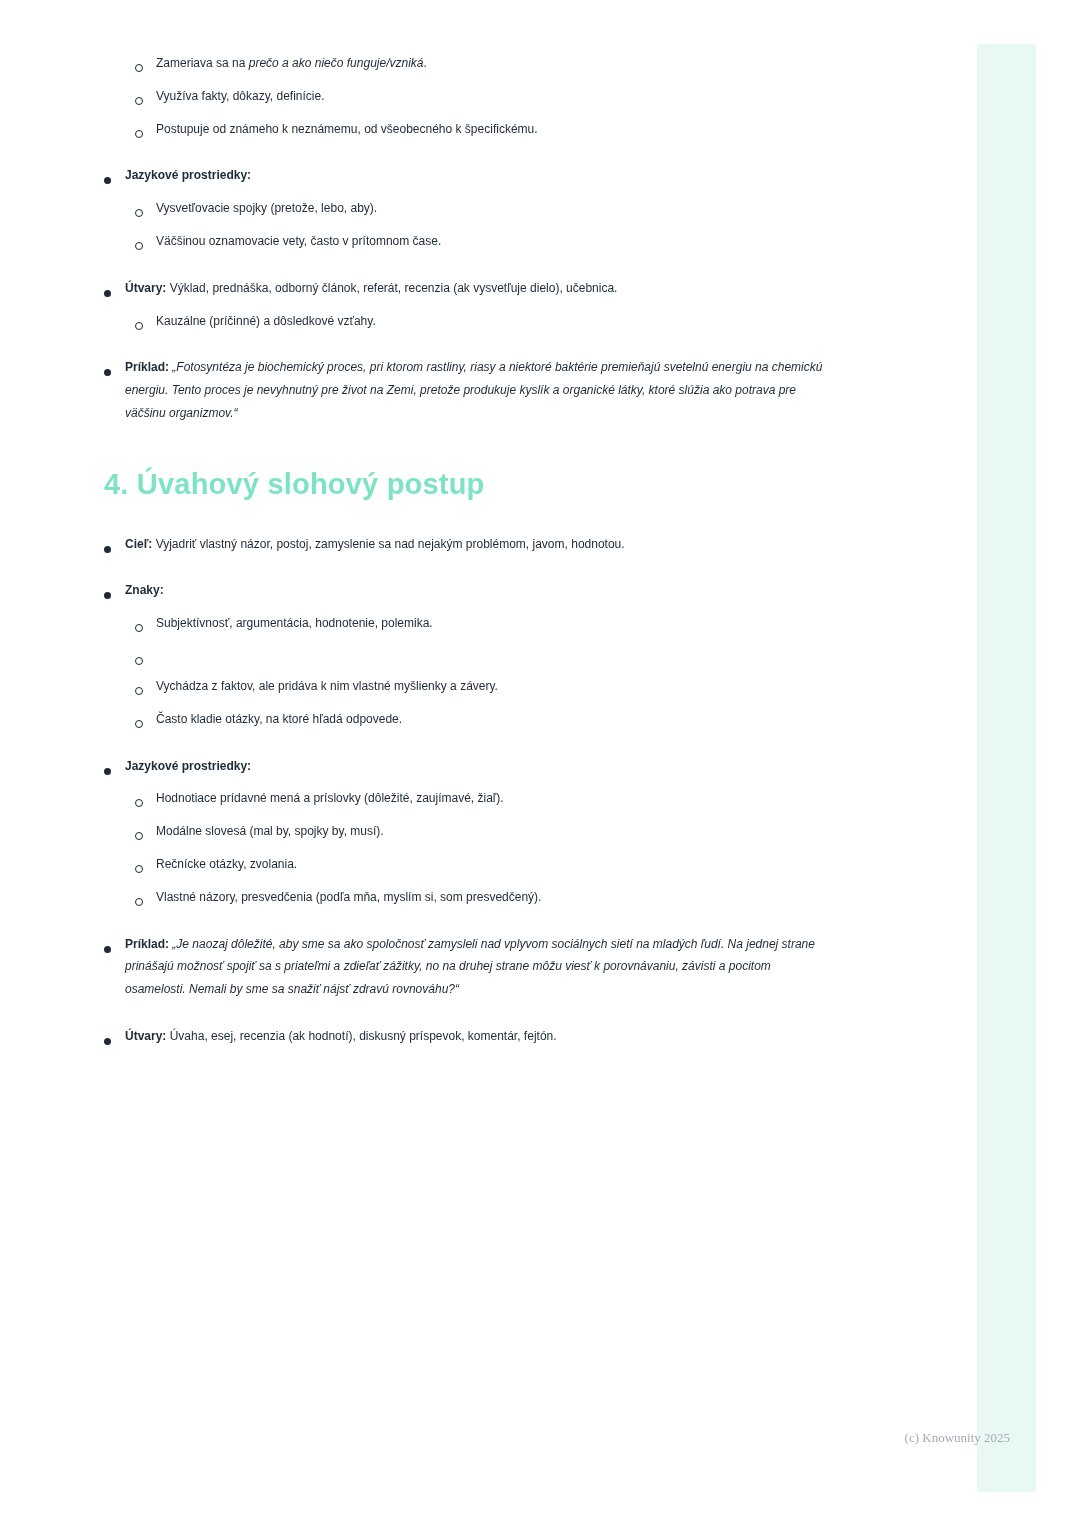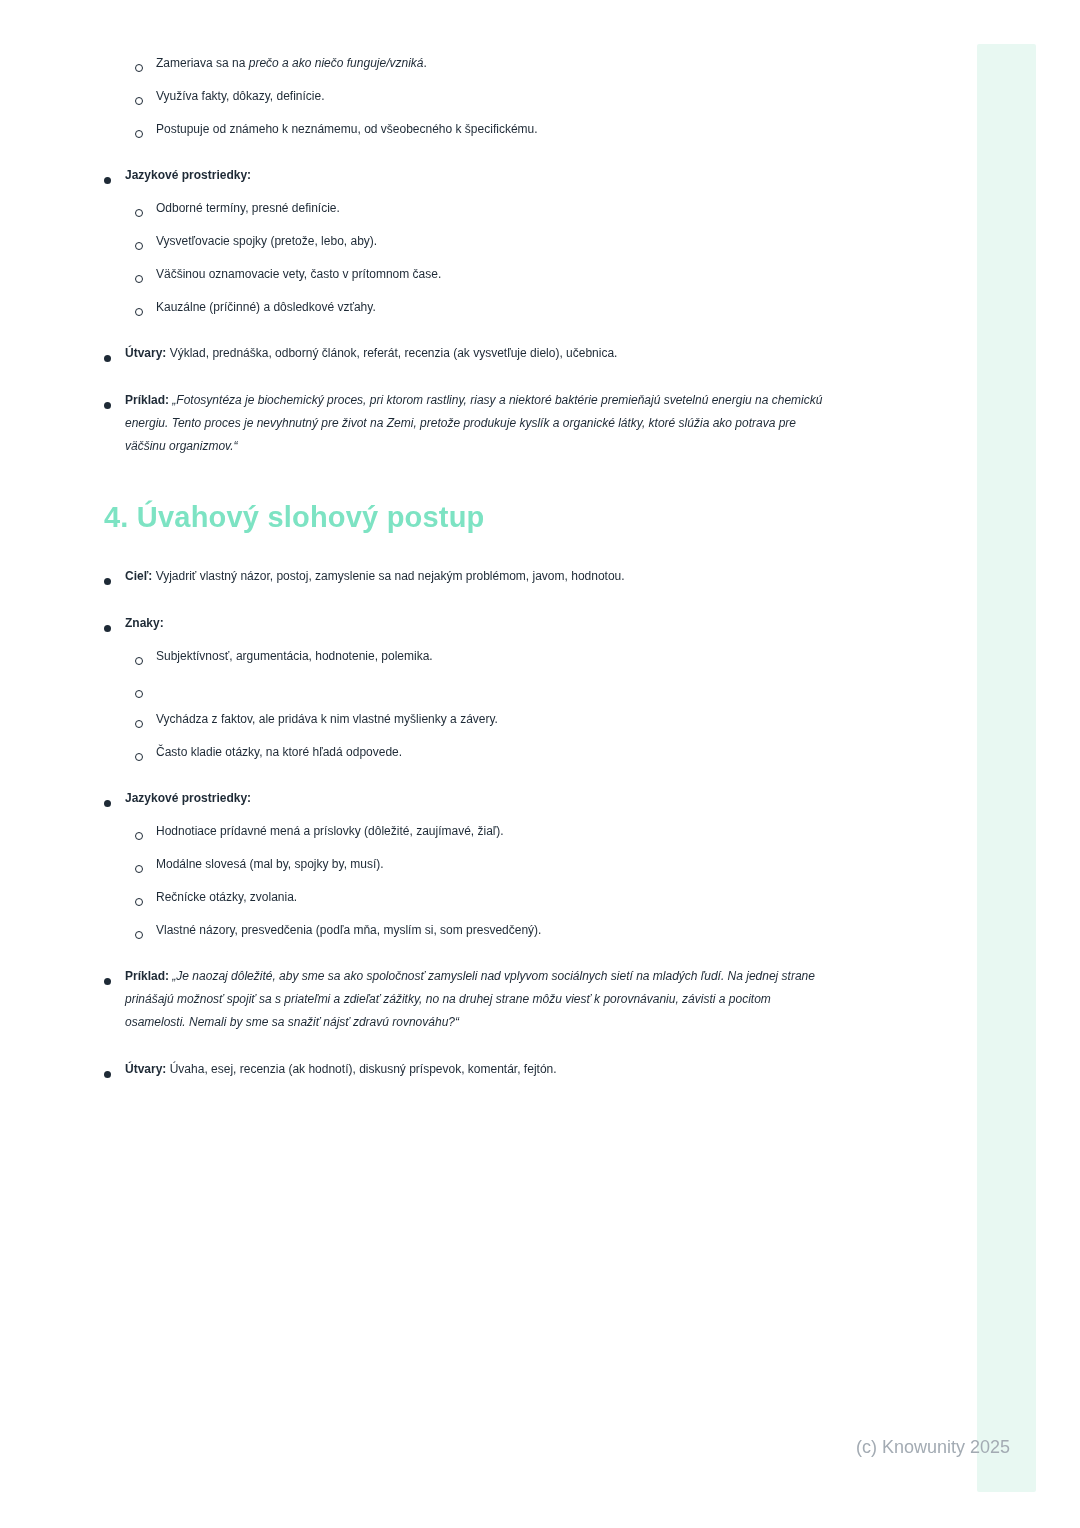"Odborné termíny, presné definície." div.li { html: <div> <span></span> <p>Odborné termíny, presné definície.</p> </div> -> none }
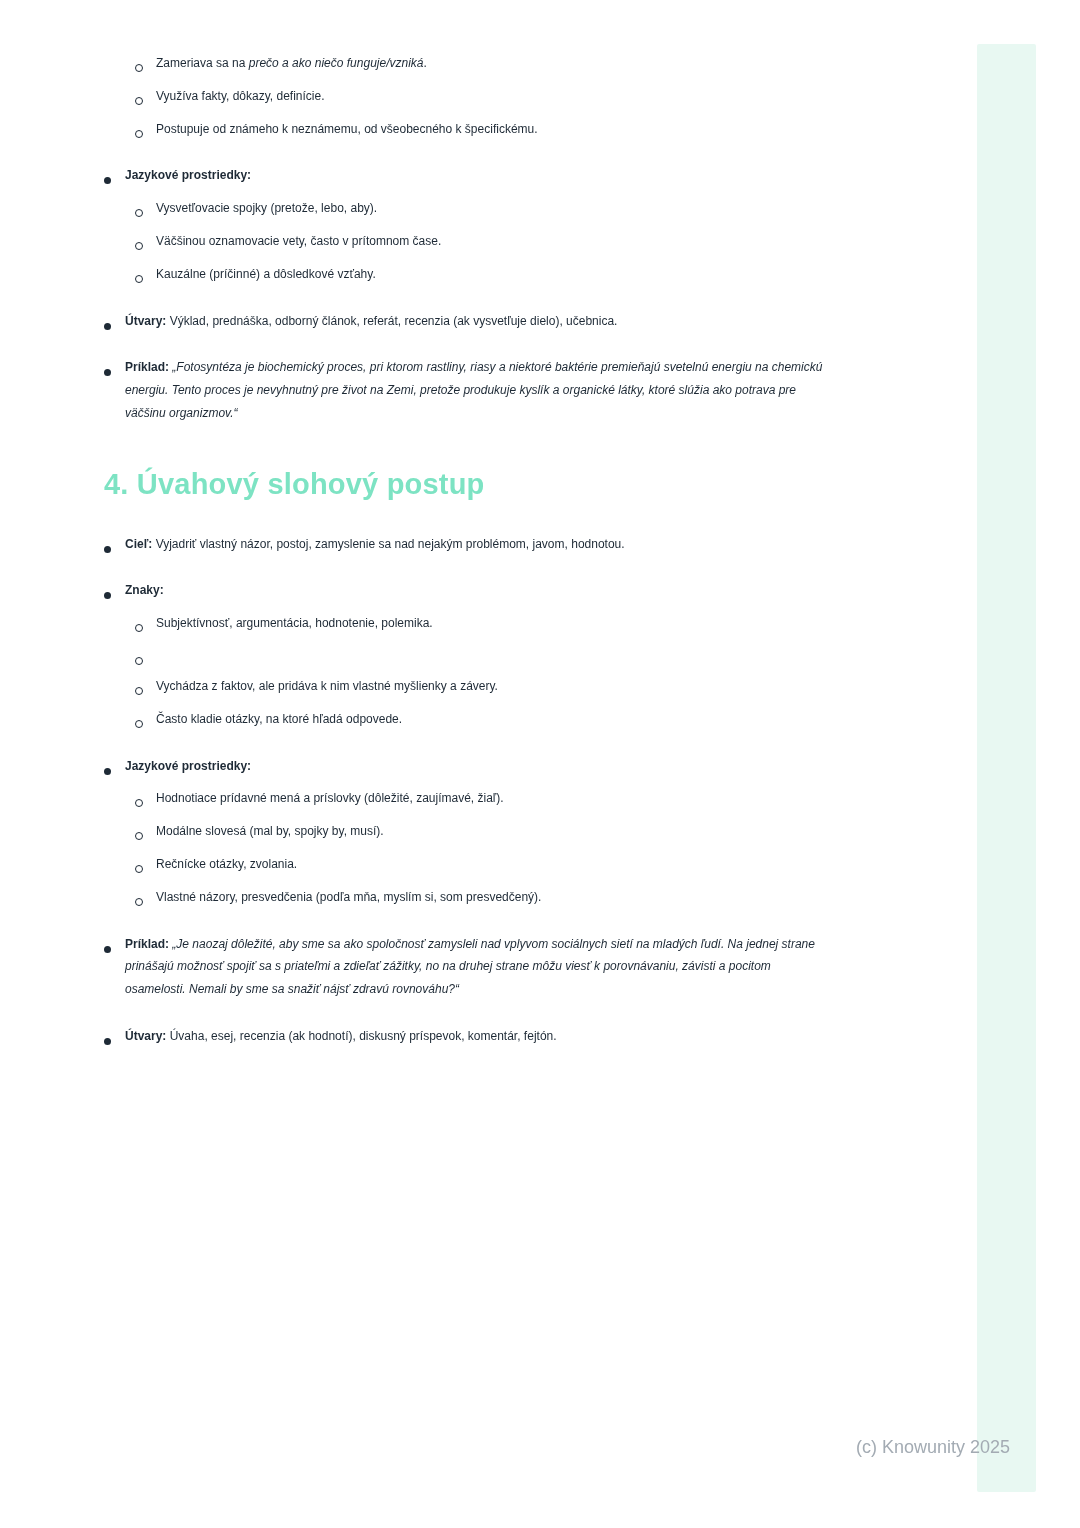"Kauzálne (príčinné) a dôsledkové vzťahy." div.li { order: before "Útvary: Výklad, prednáška, odborný" -> after "Útvary: Výklad, prednáška, odborný" }
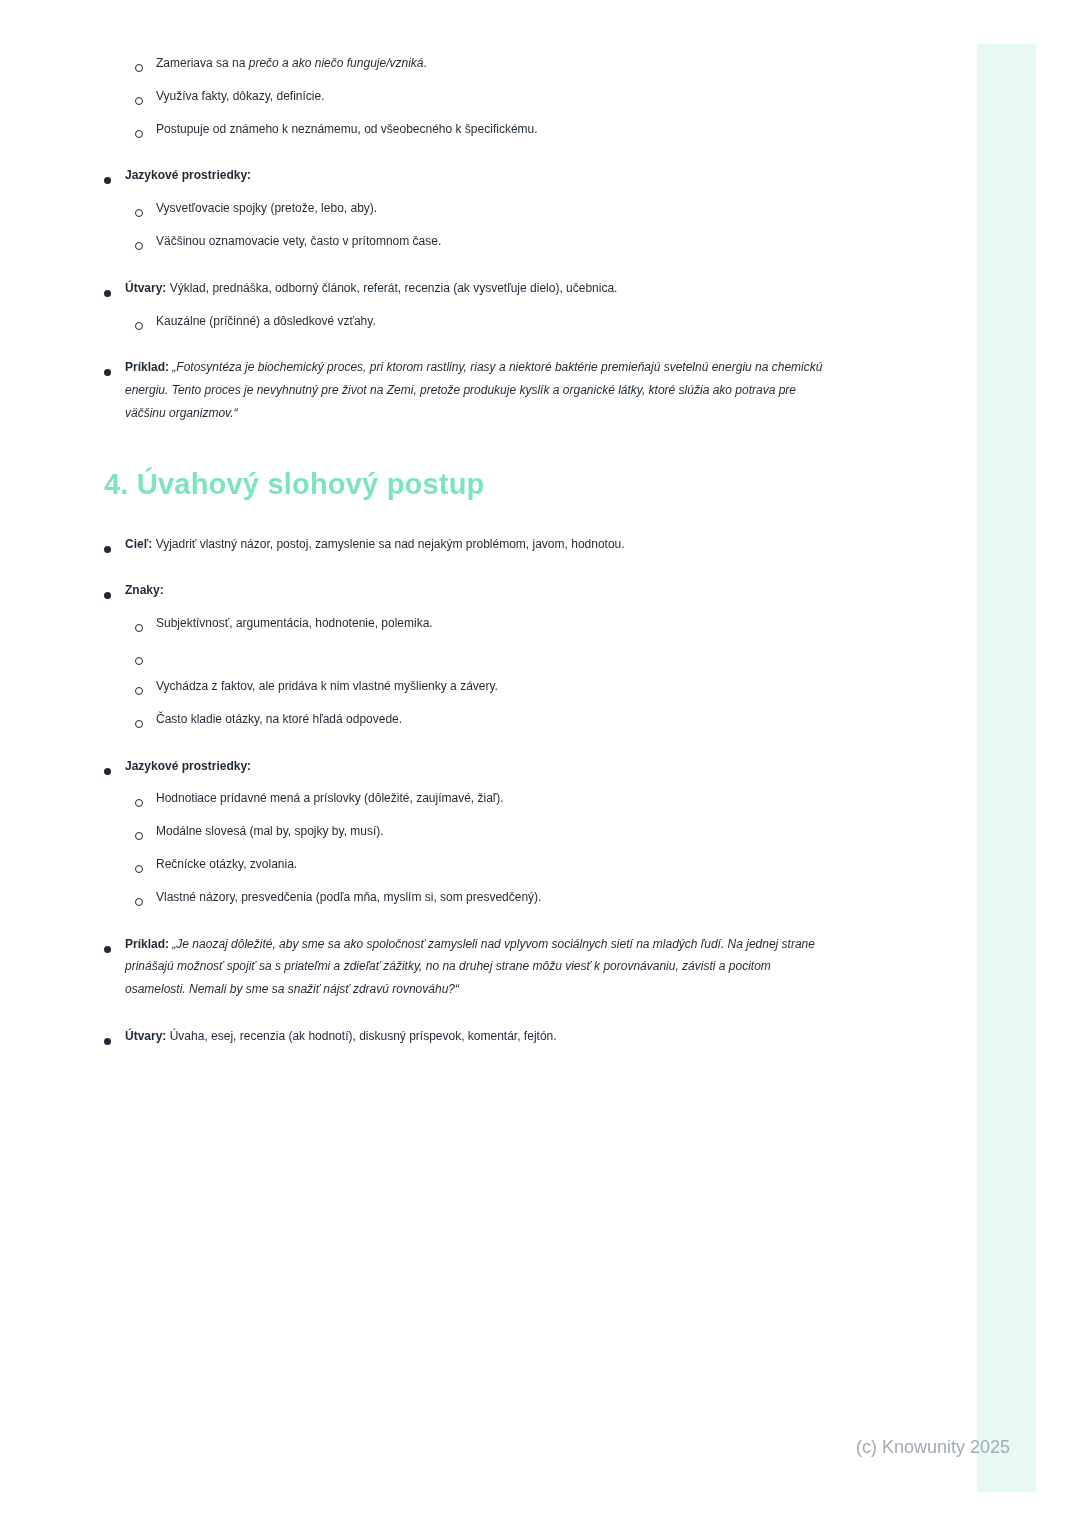"(c) Knowunity 2025" .footer { bottom: 70px -> 82px; font-family: none -> Liberation Serif, serif; font-size: 18px -> 13px }
